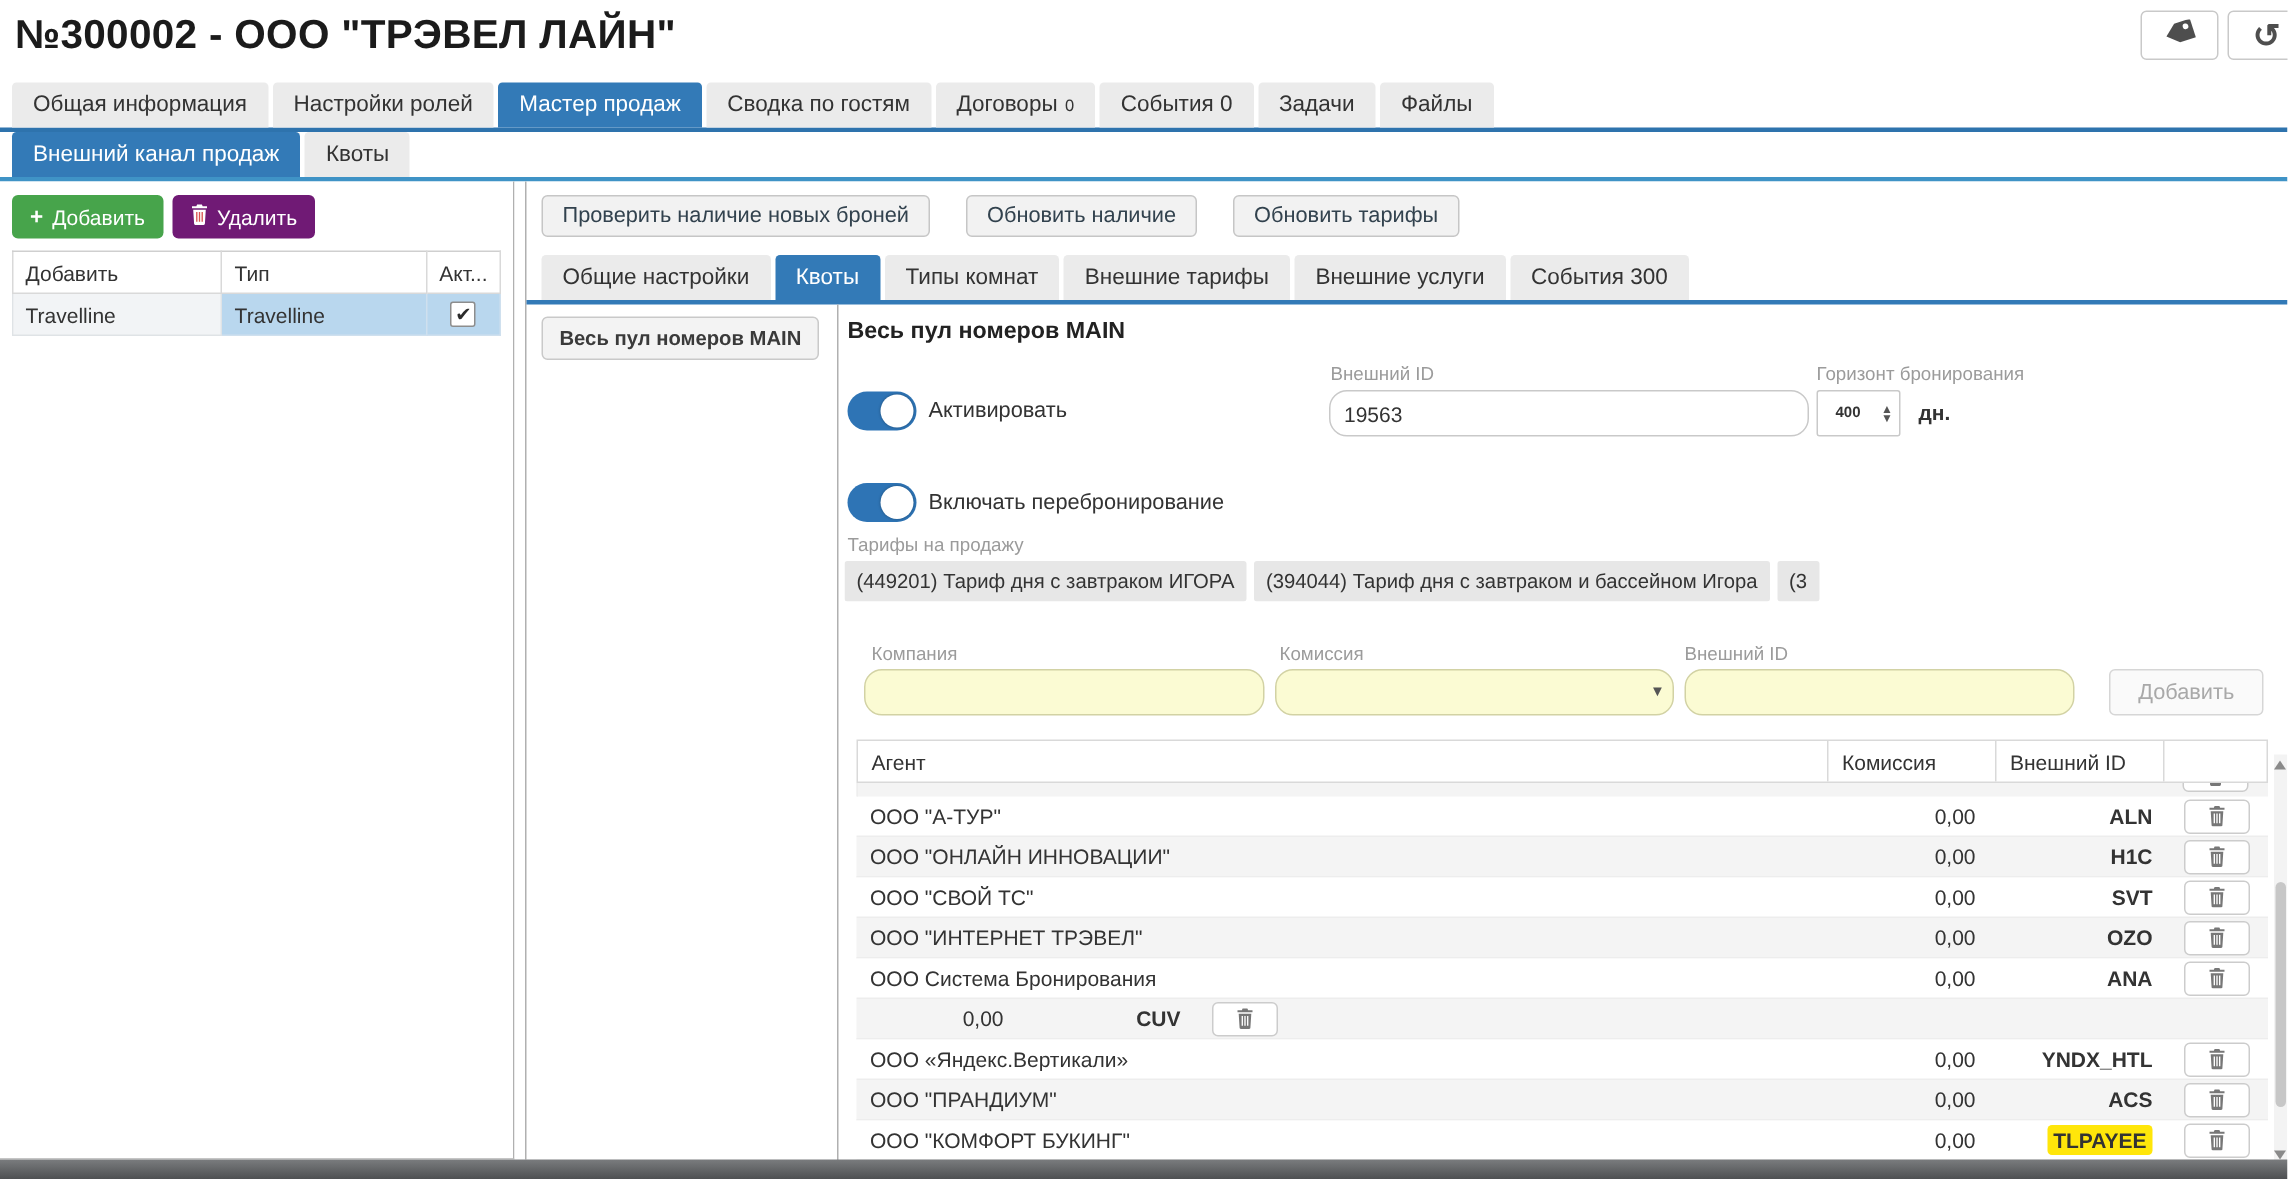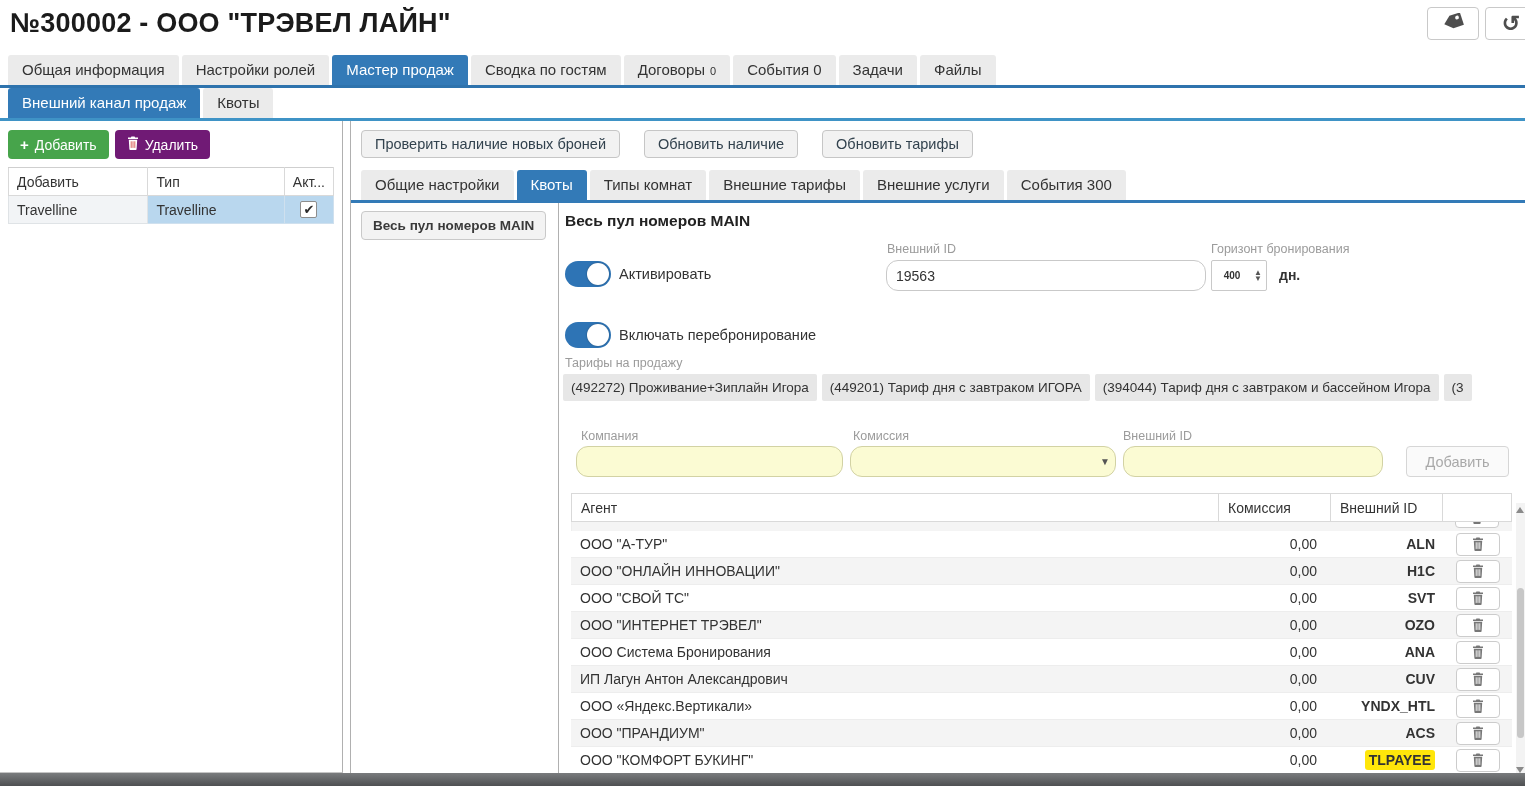"(492272) Проживание+Зиплайн Игора" div.chip { html: <div>(492272) Проживание+Зиплайн Игора</div> -> none }
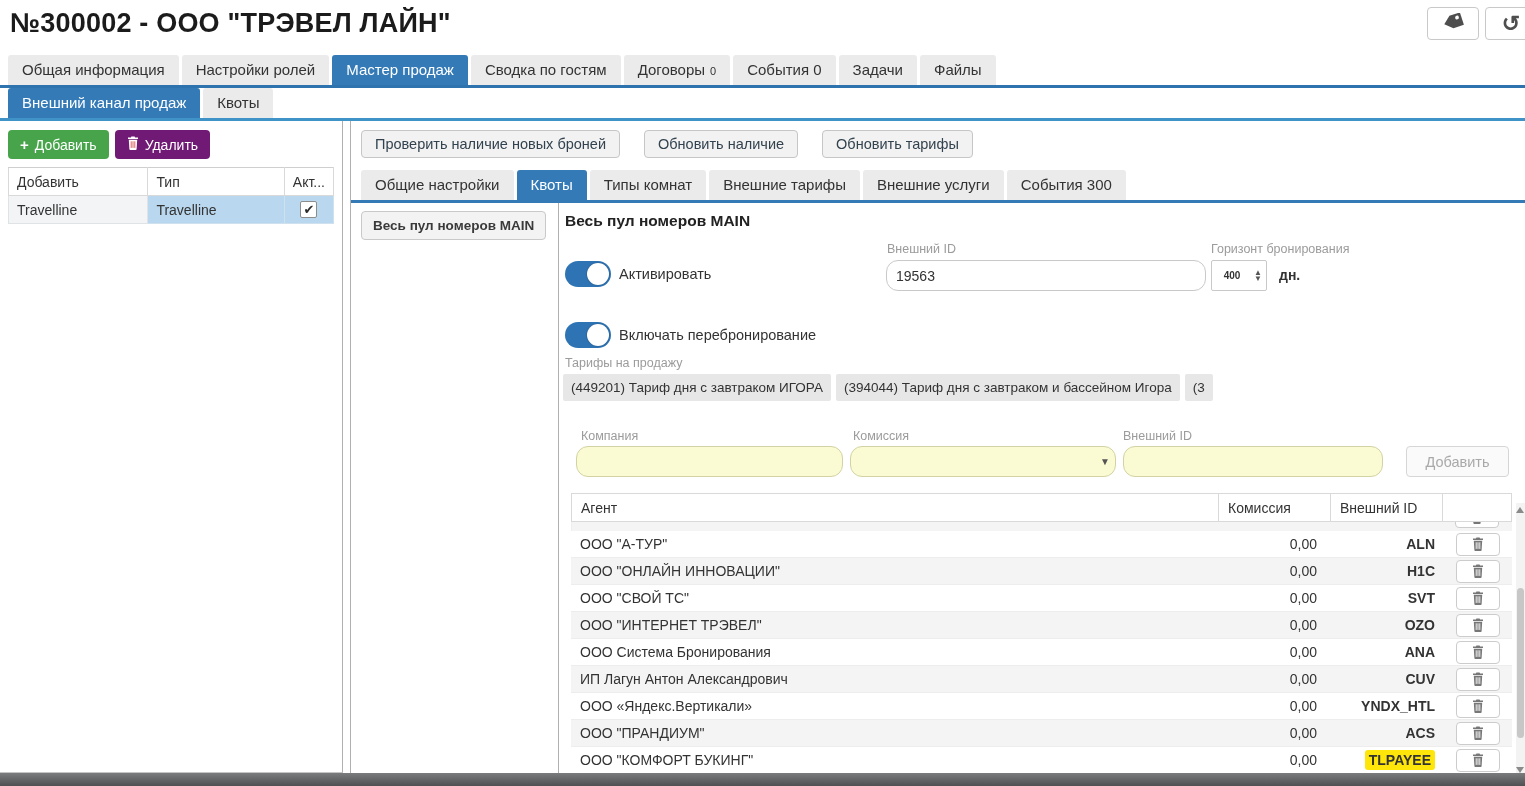"ИП Лагун Антон Александрович" div.a-name { html: <div>ИП Лагун Антон Александрович</div> -> none }
